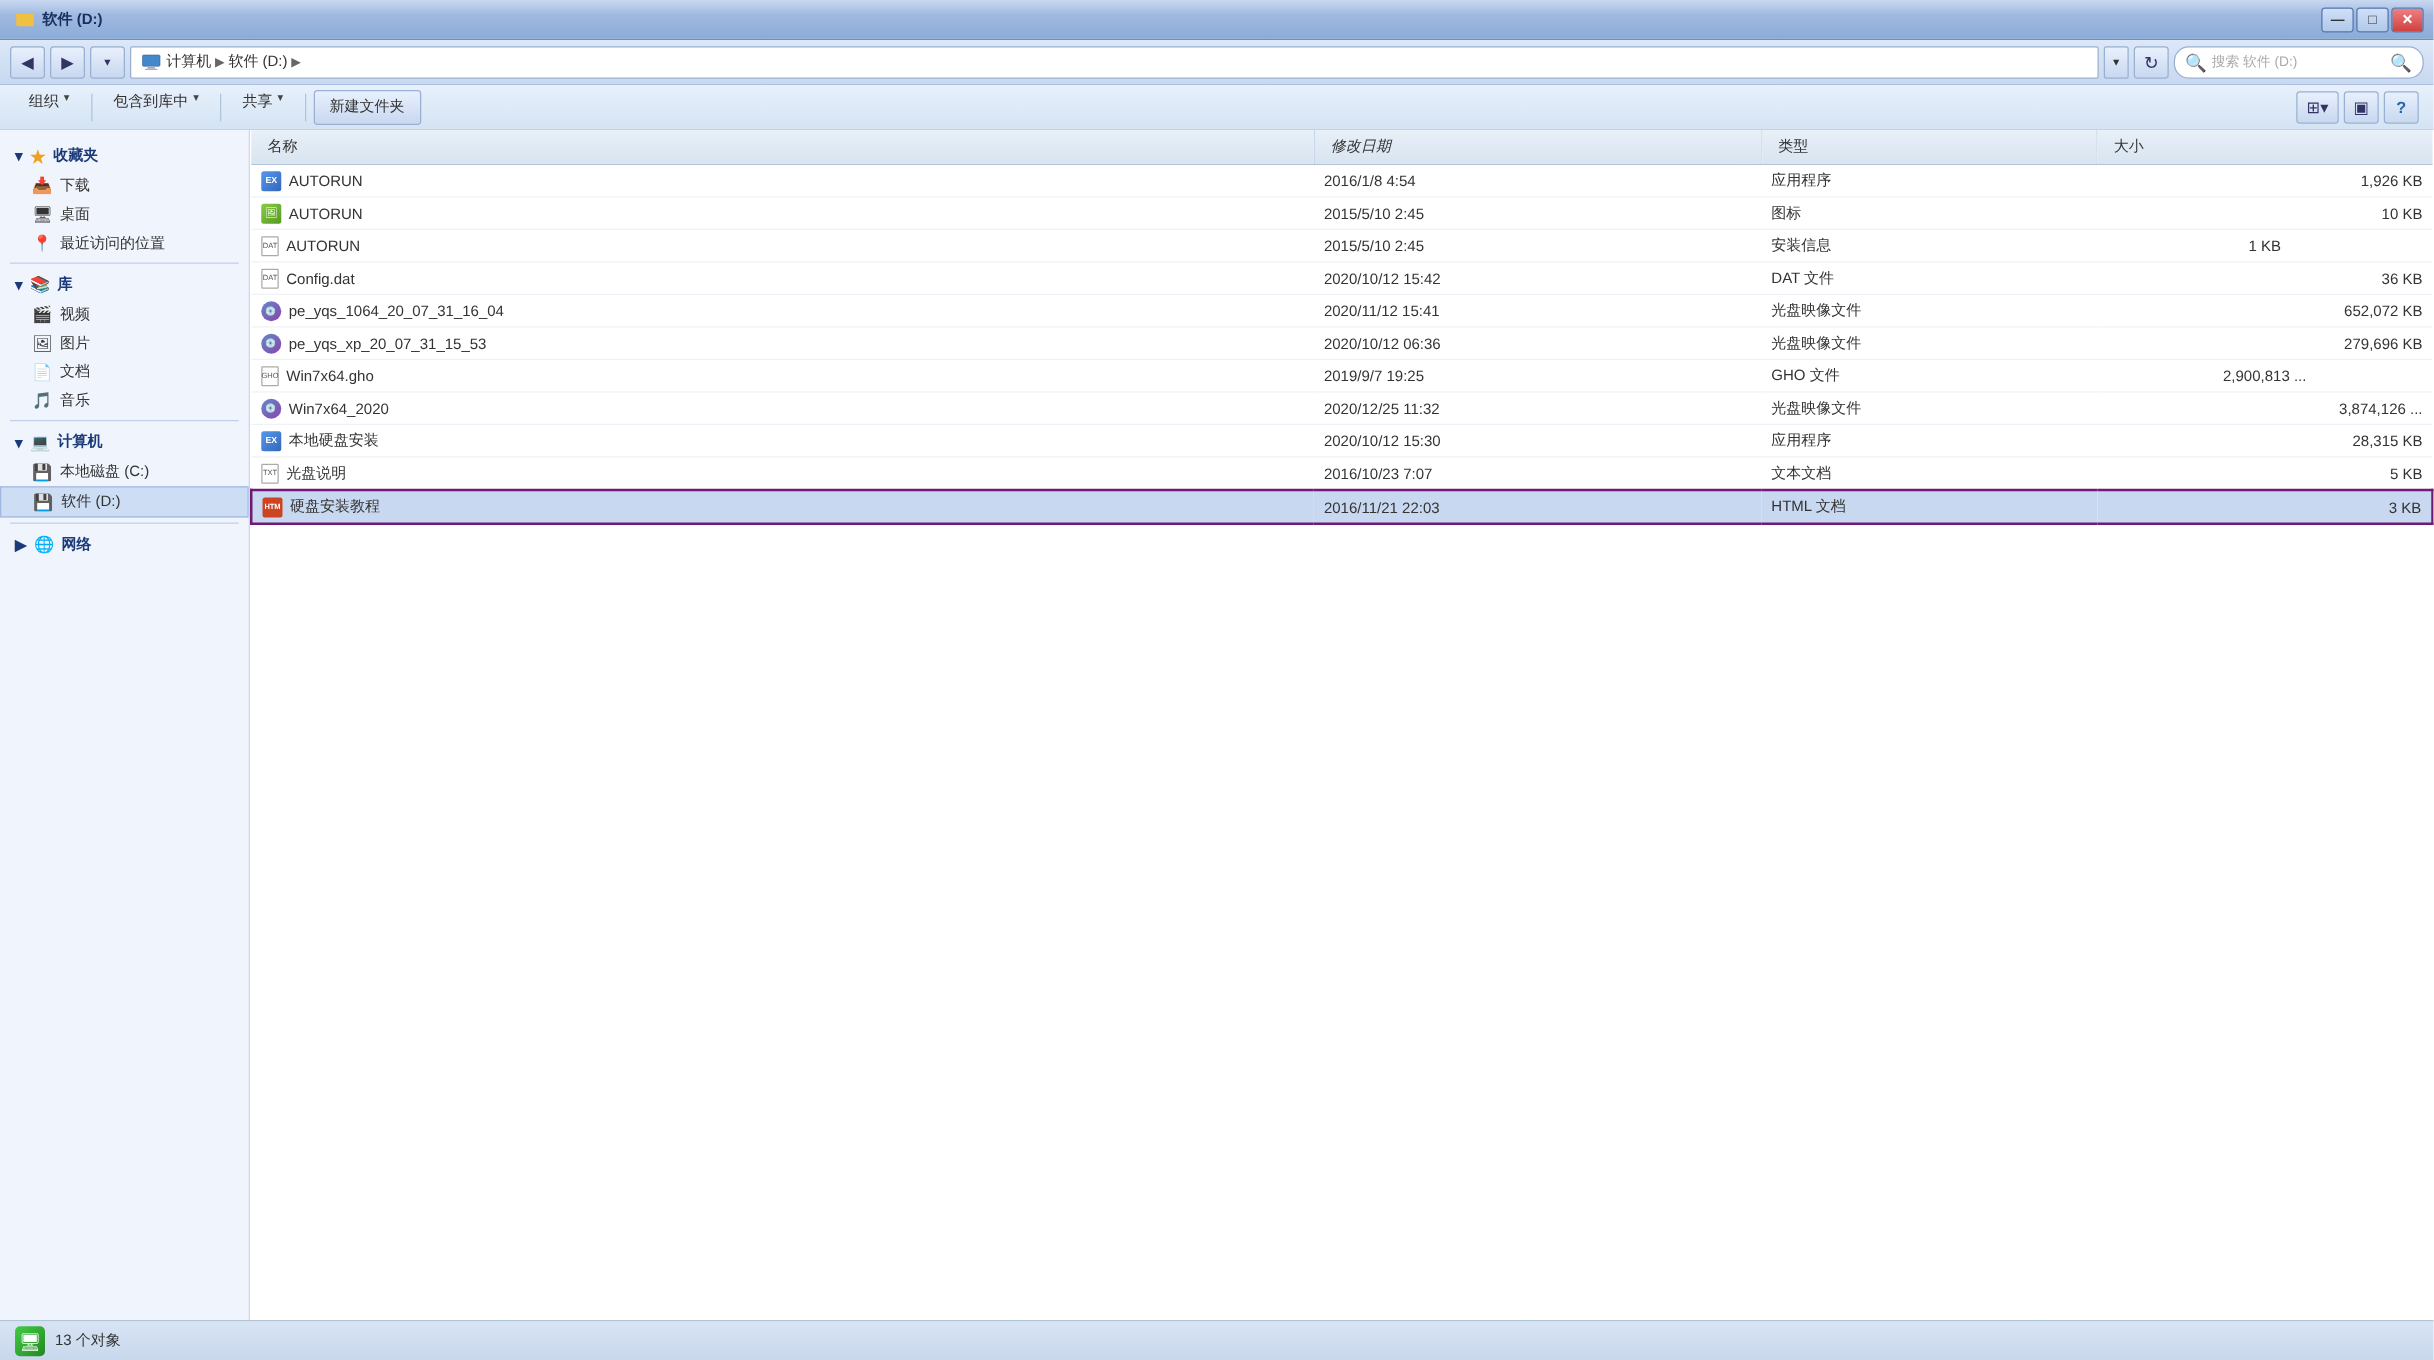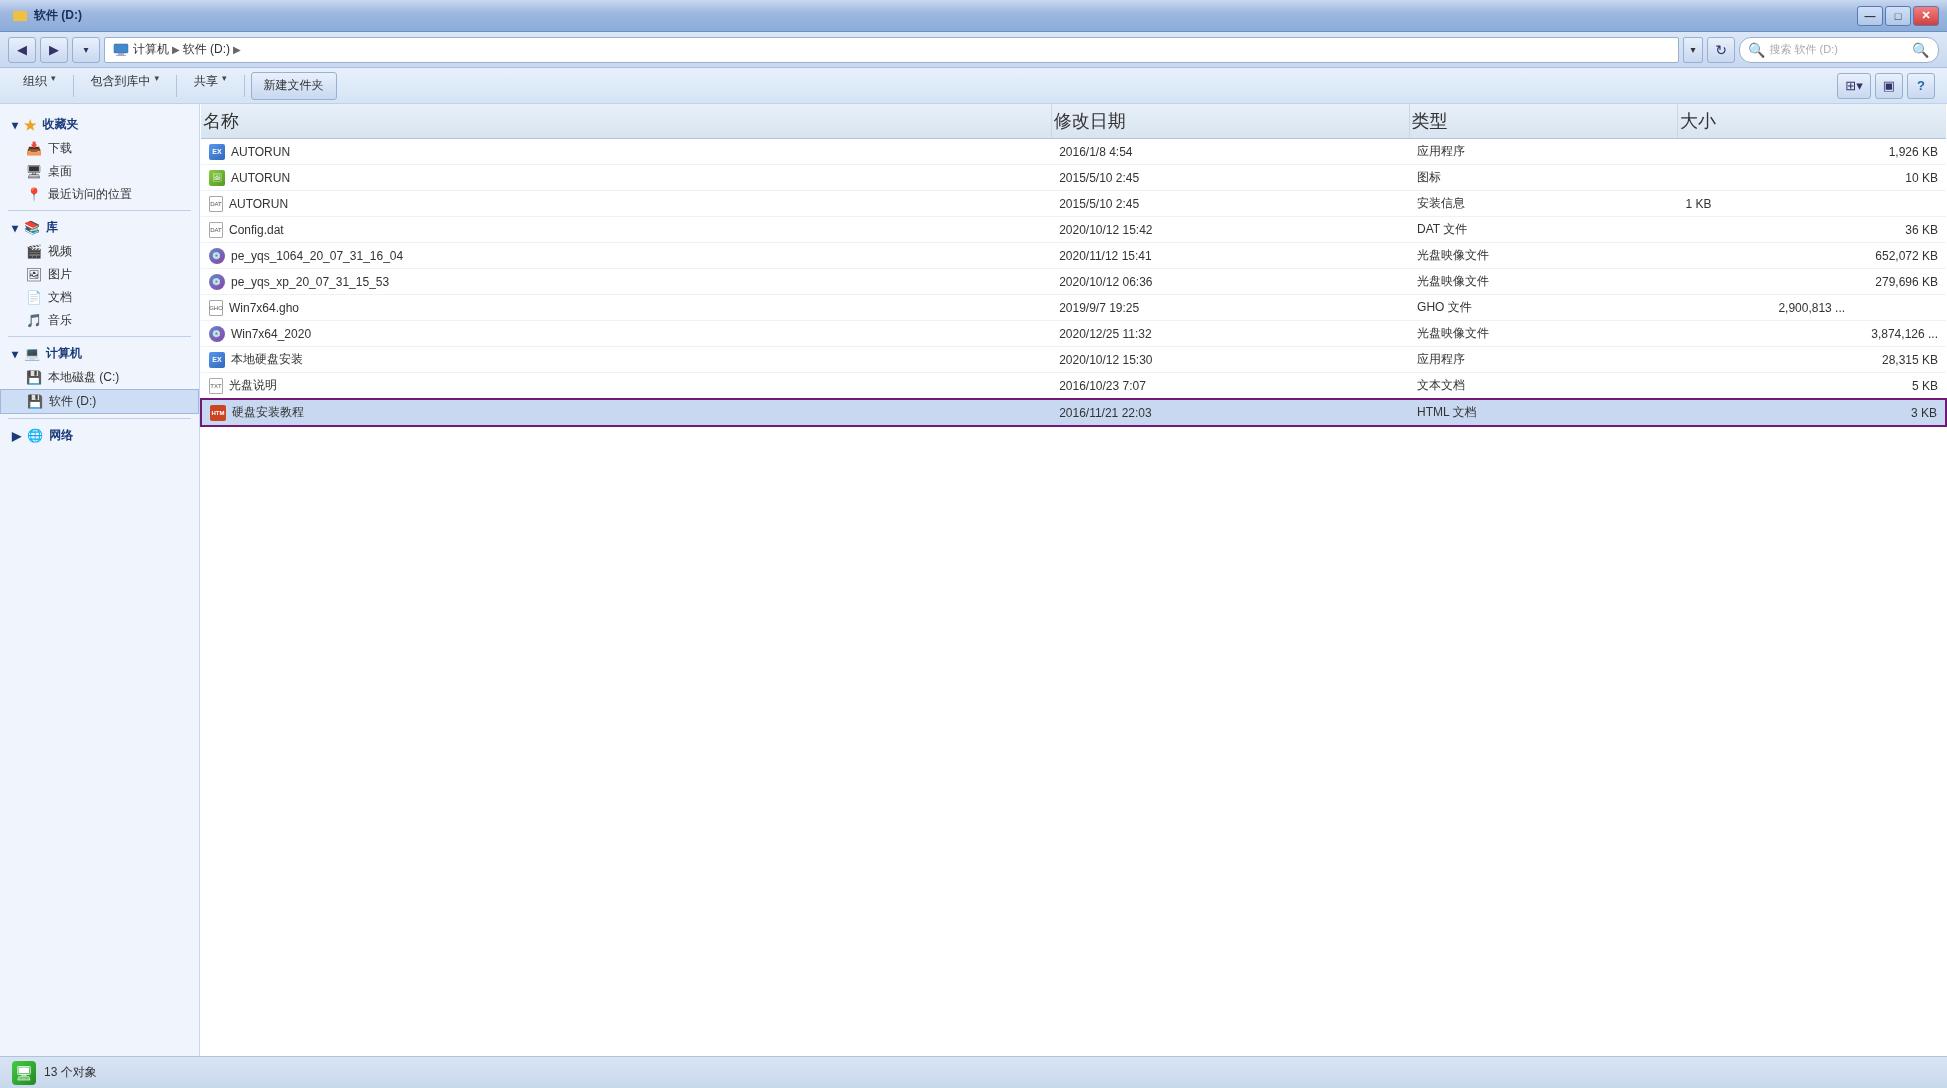"名称" .file-table thead th { font-size: 18px -> 12px; padding: 5px 2px -> 5px 13px }
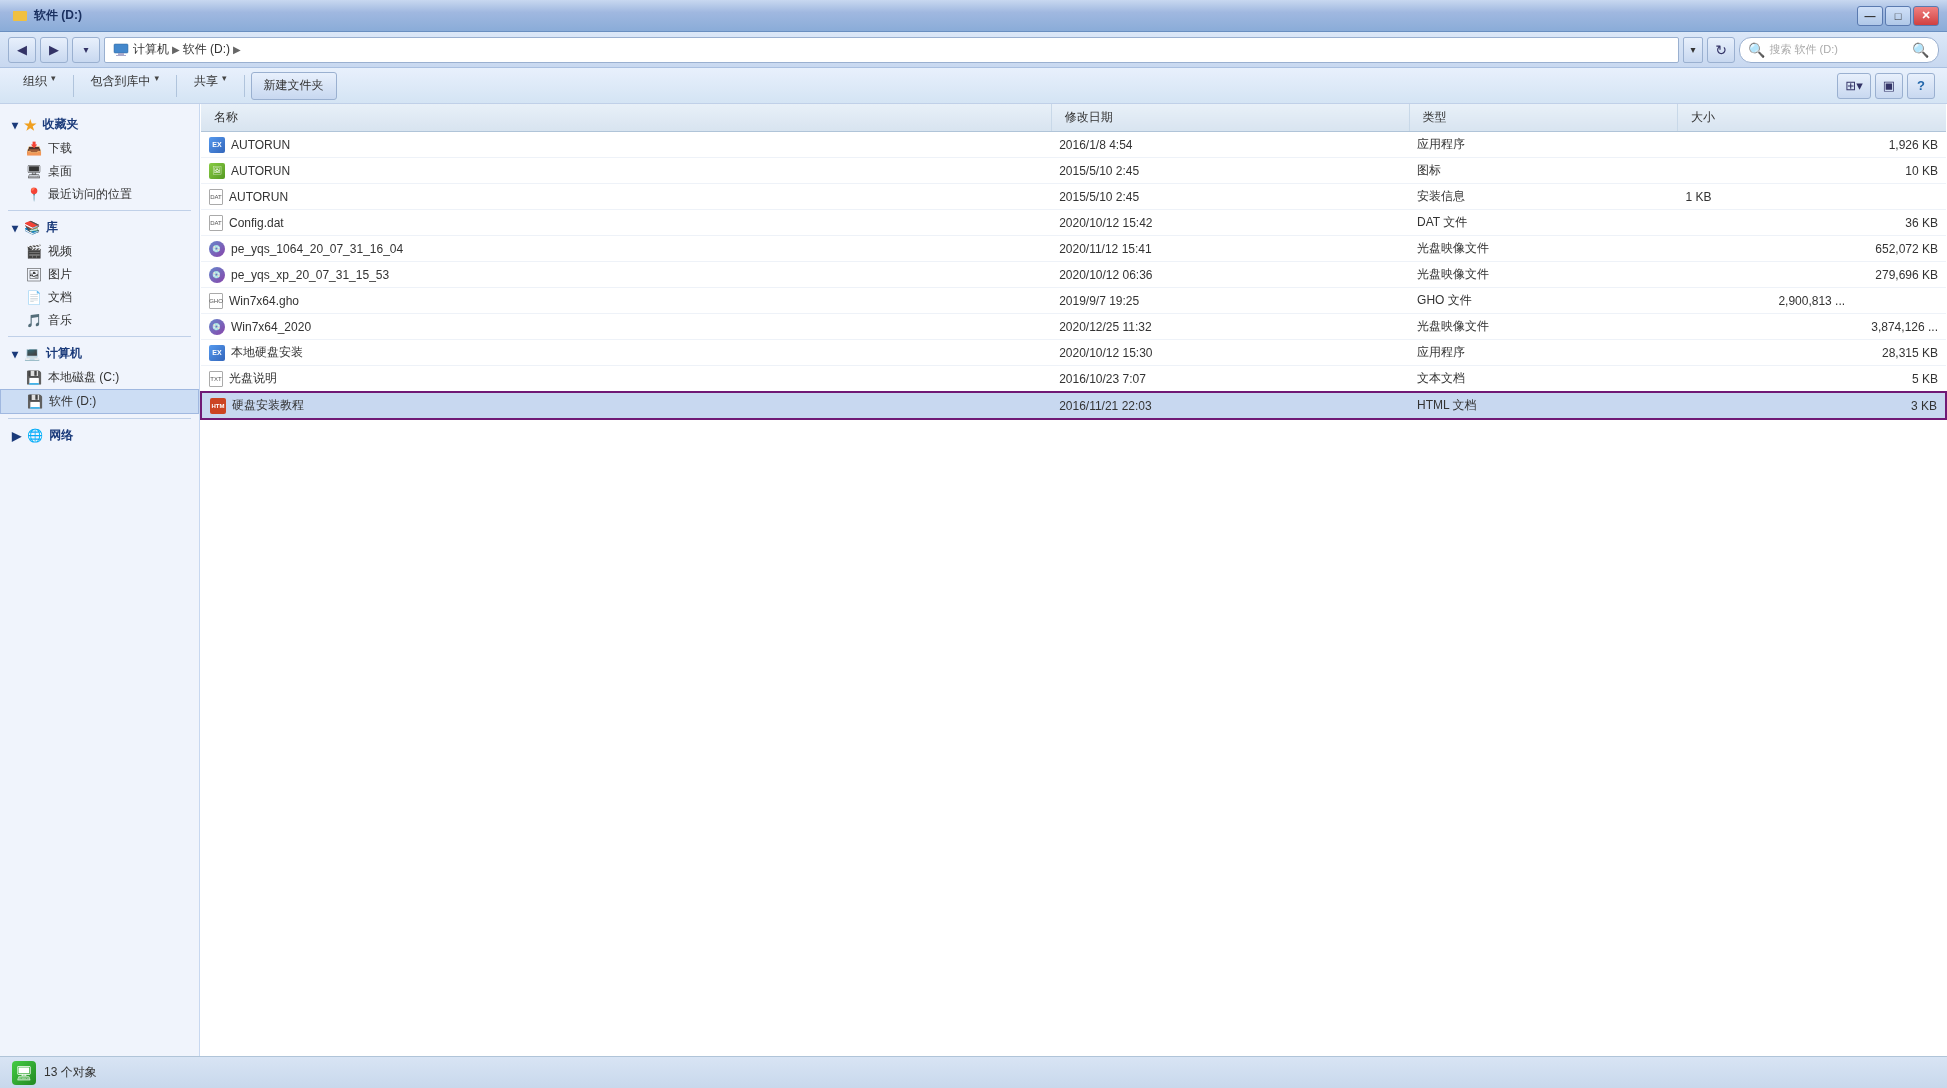"修改日期" .col-date { font-style: none -> italic }
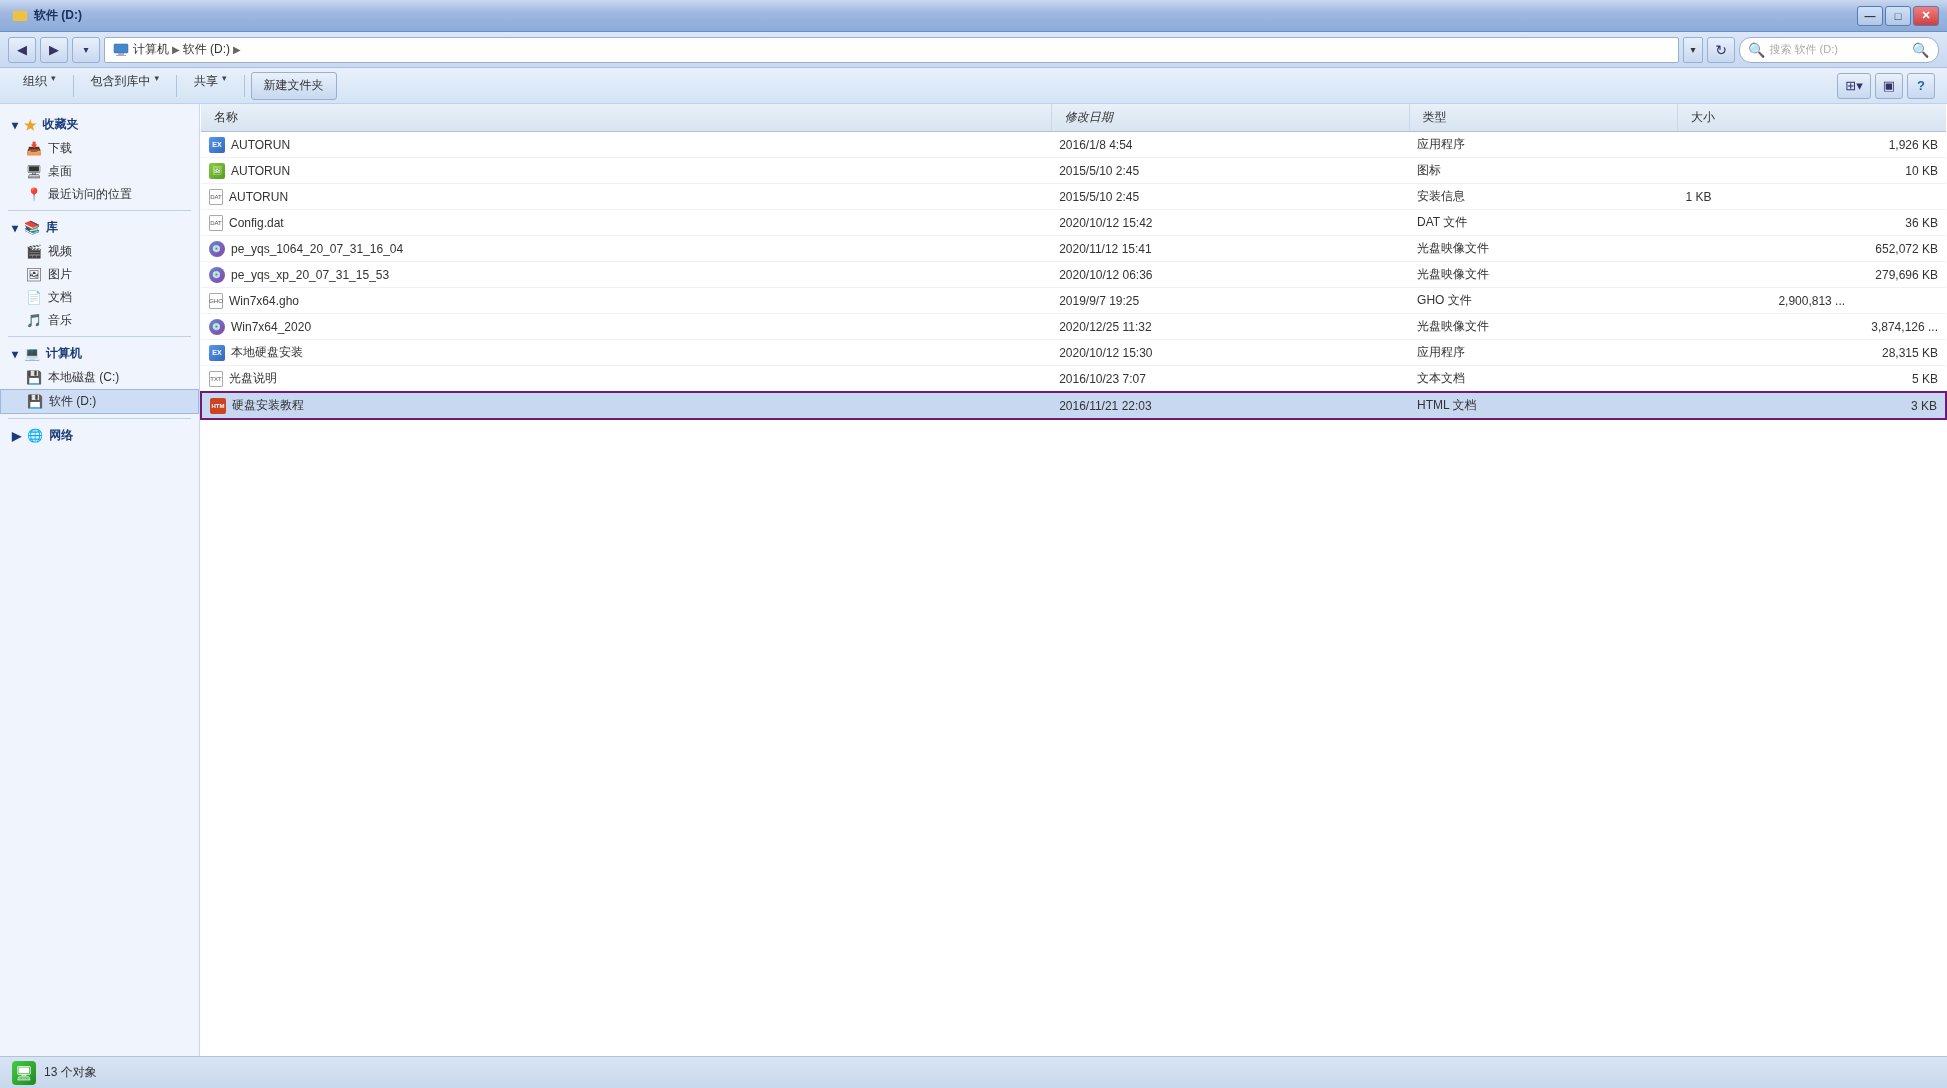"1 KB" td { text-align: left -> center }
